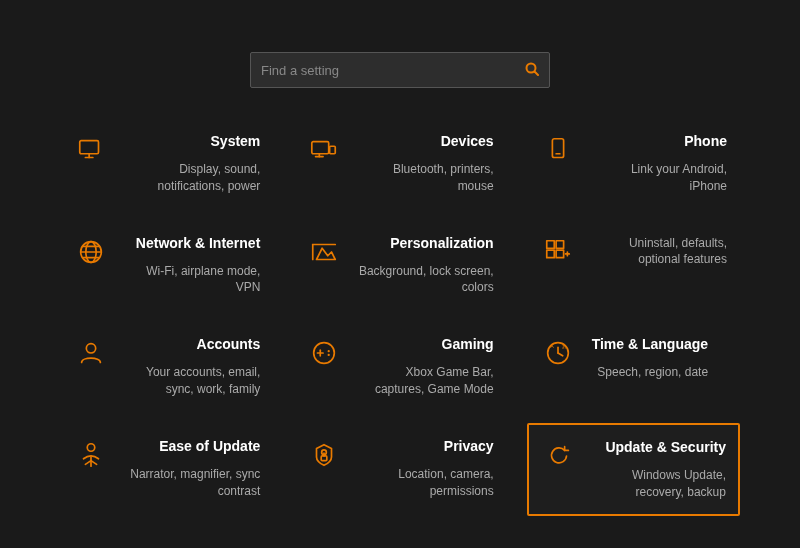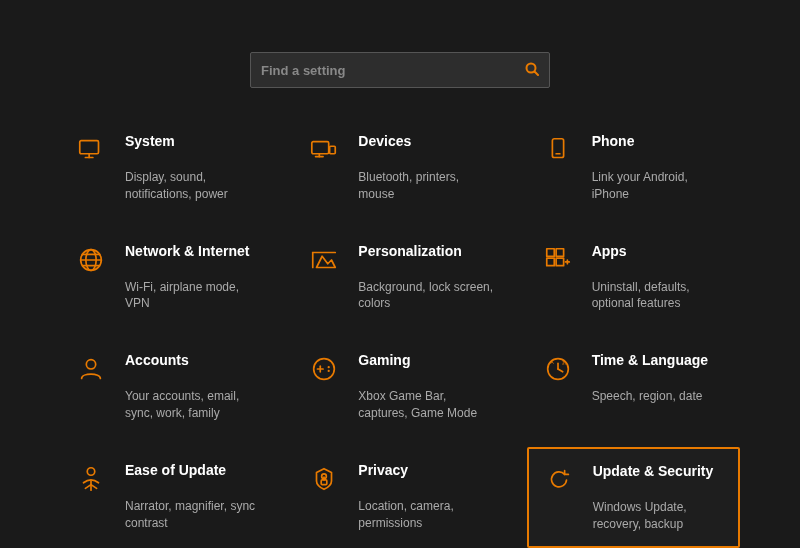"Find a setting" .search-input { font-weight: bold -> none }
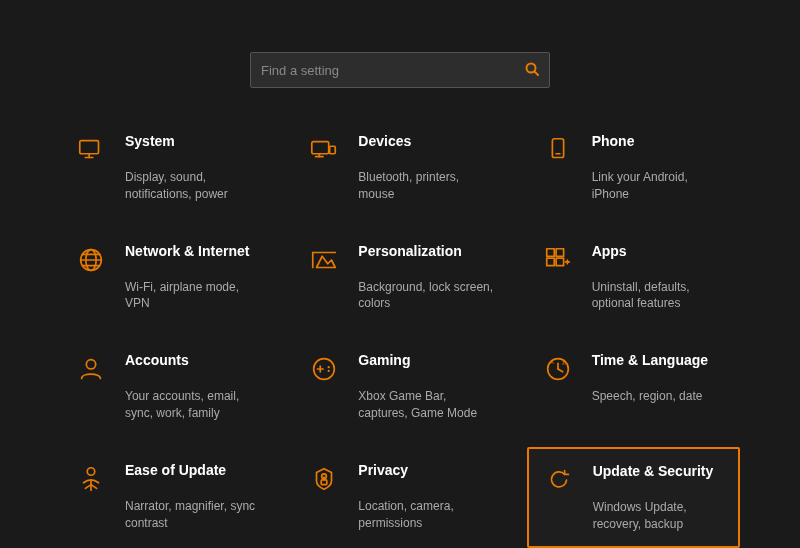"System" .settings-text { gap: 20px -> 12px; text-align: none -> right }
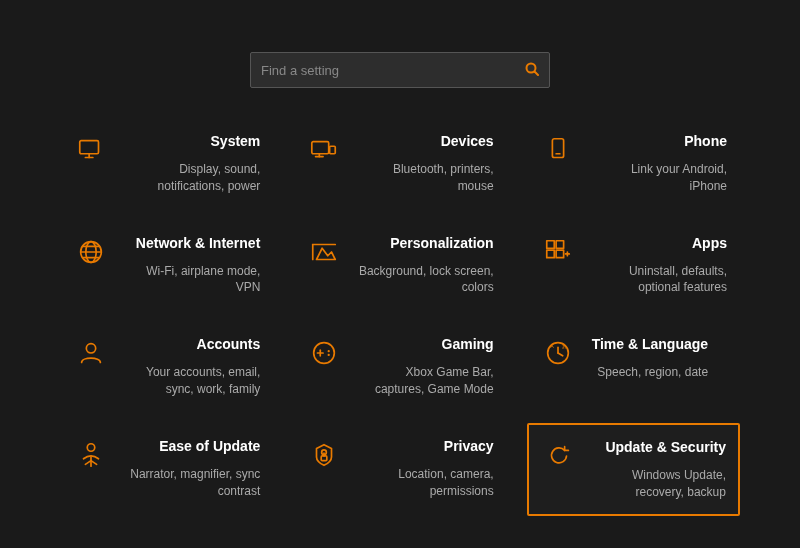"Apps" span.settings-name { html: <span>Apps</span> -> none }
